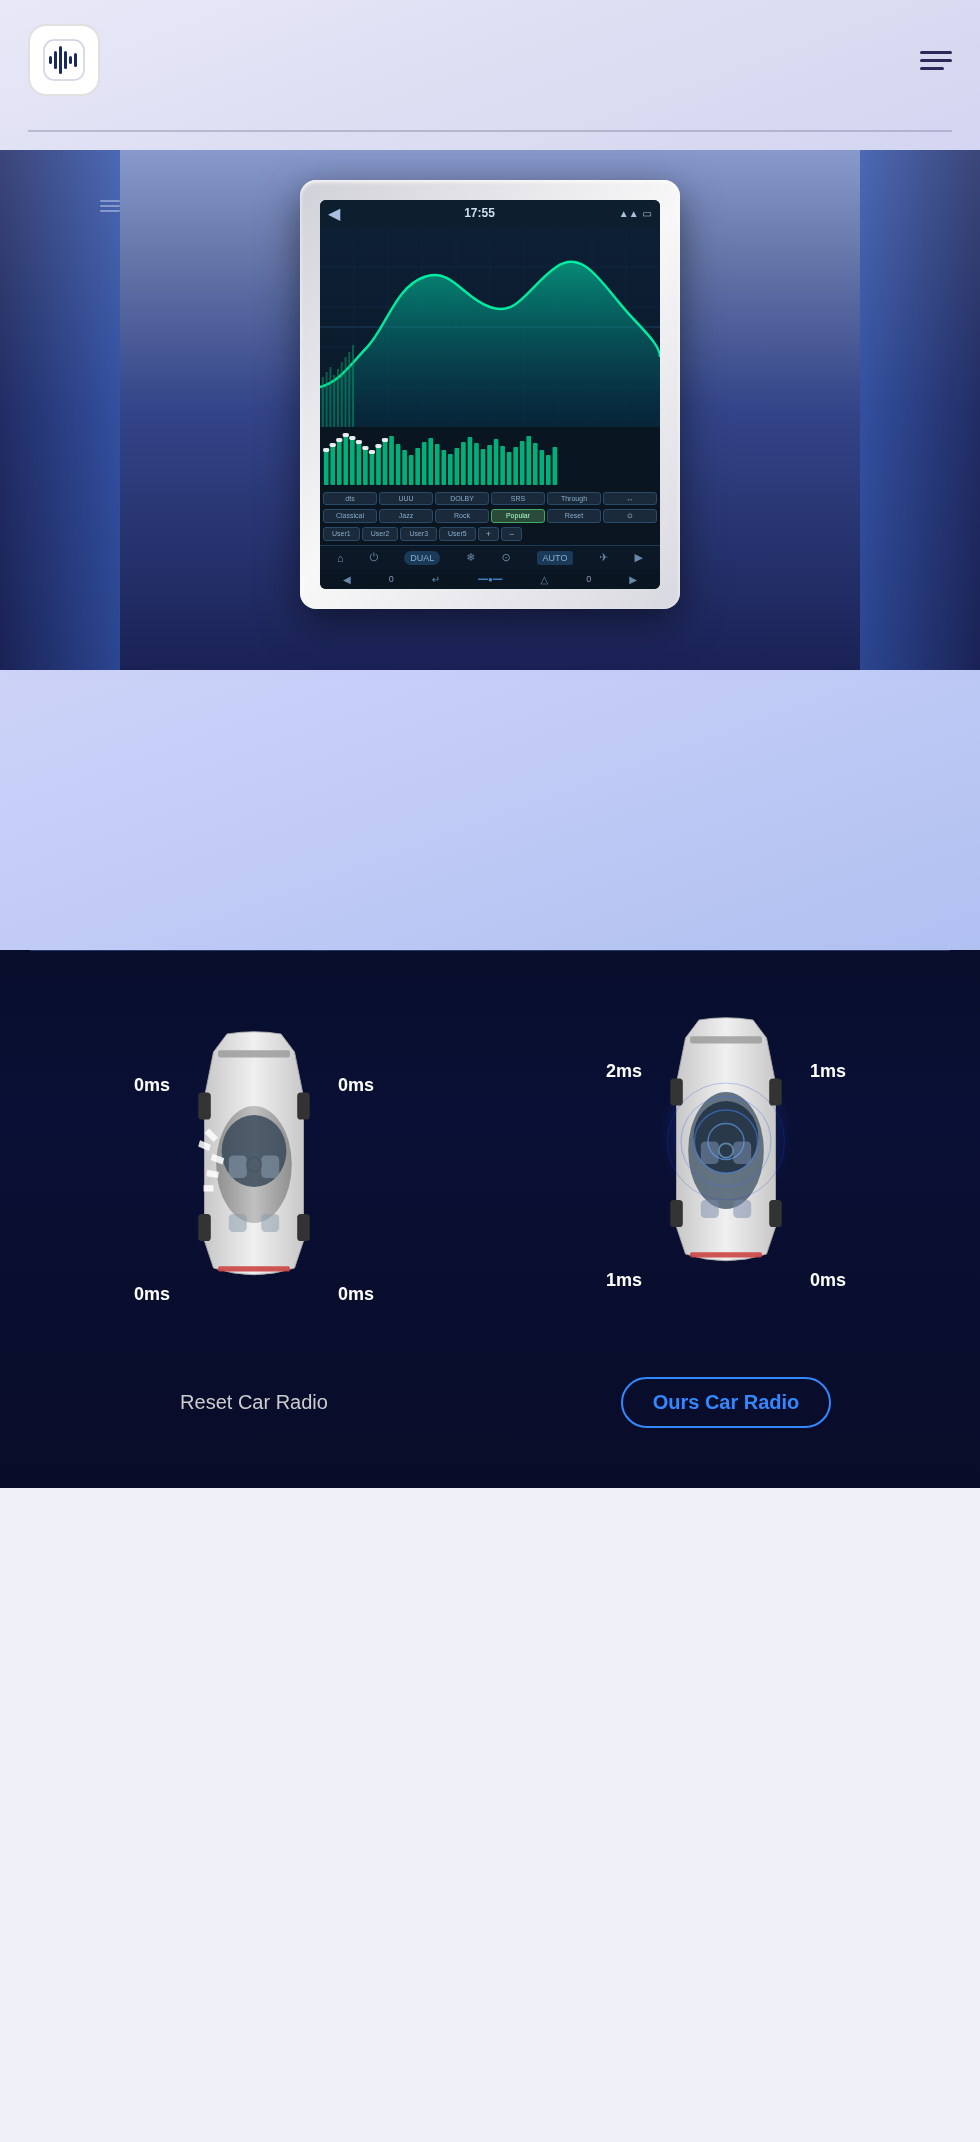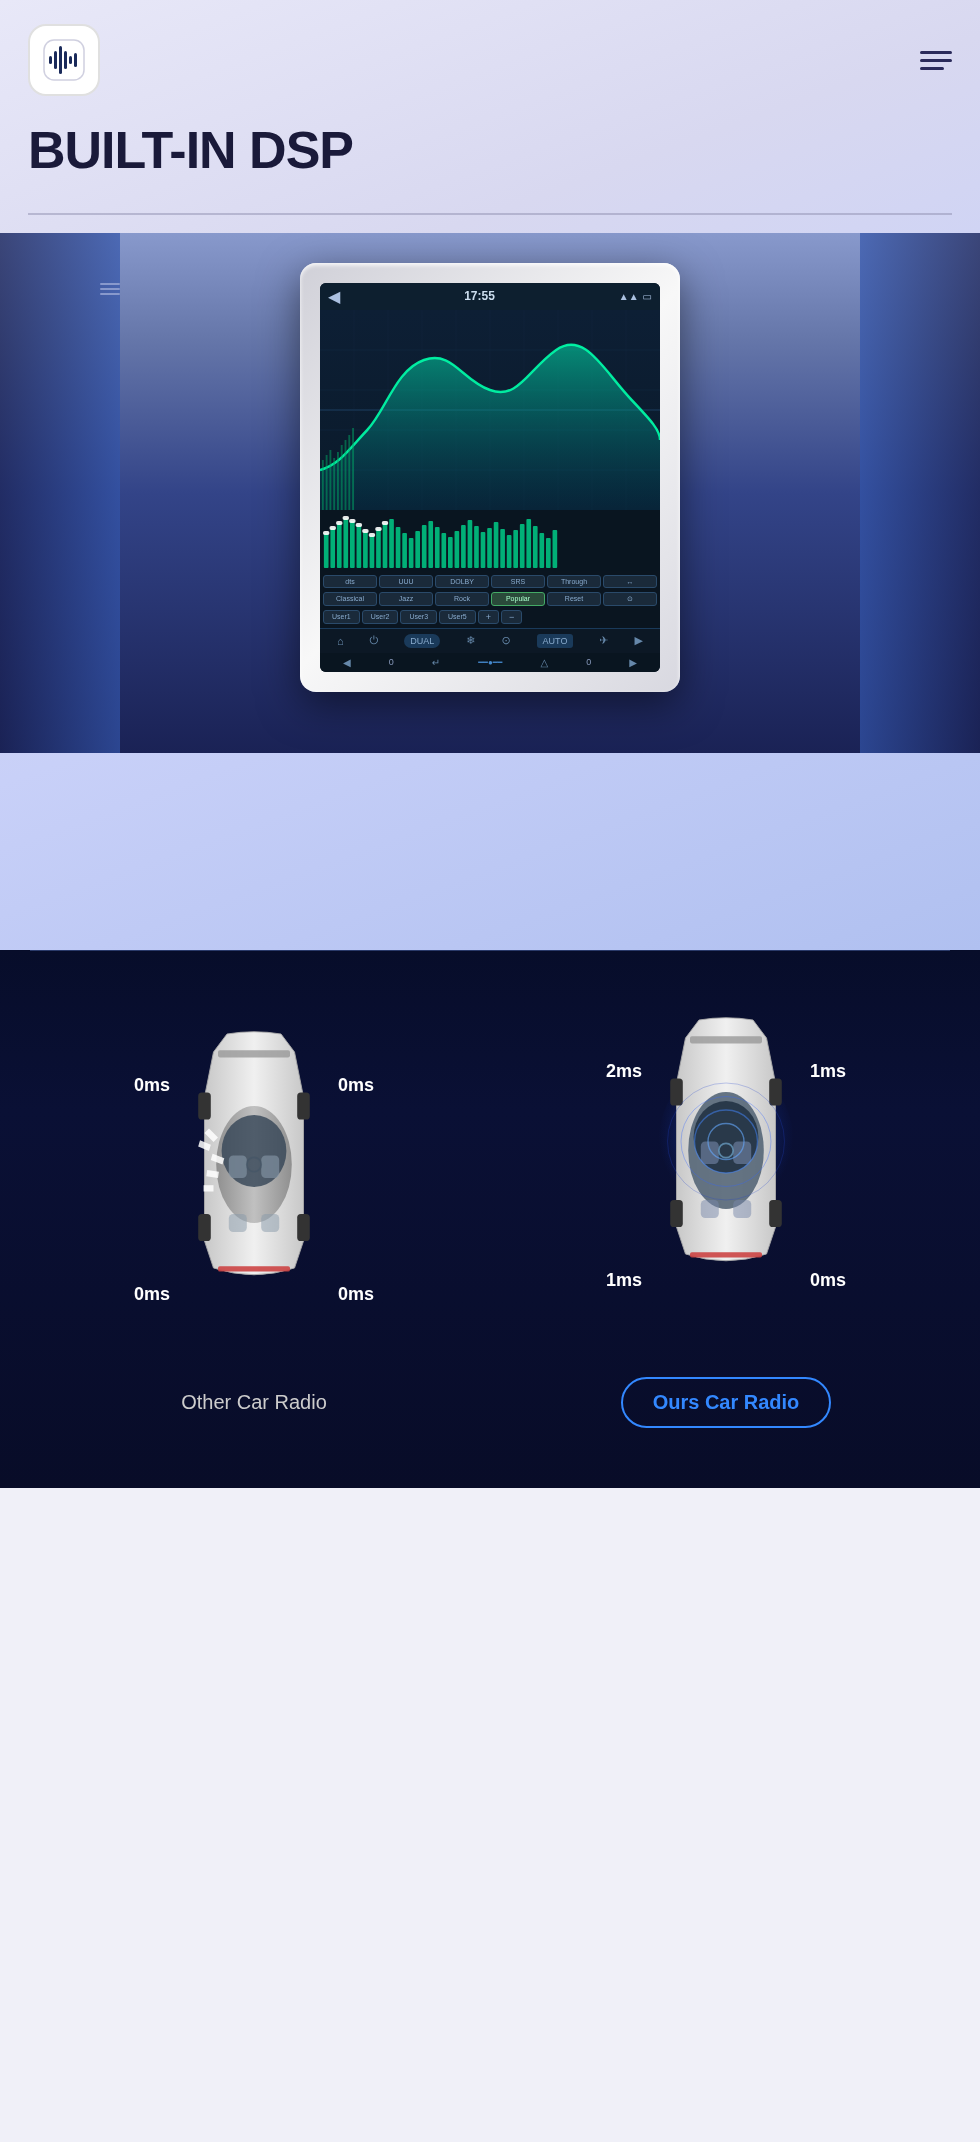"BUILT-IN DSP" div.title-section { html: <div> <h1>BUILT-IN DSP</h1> </div> -> none }
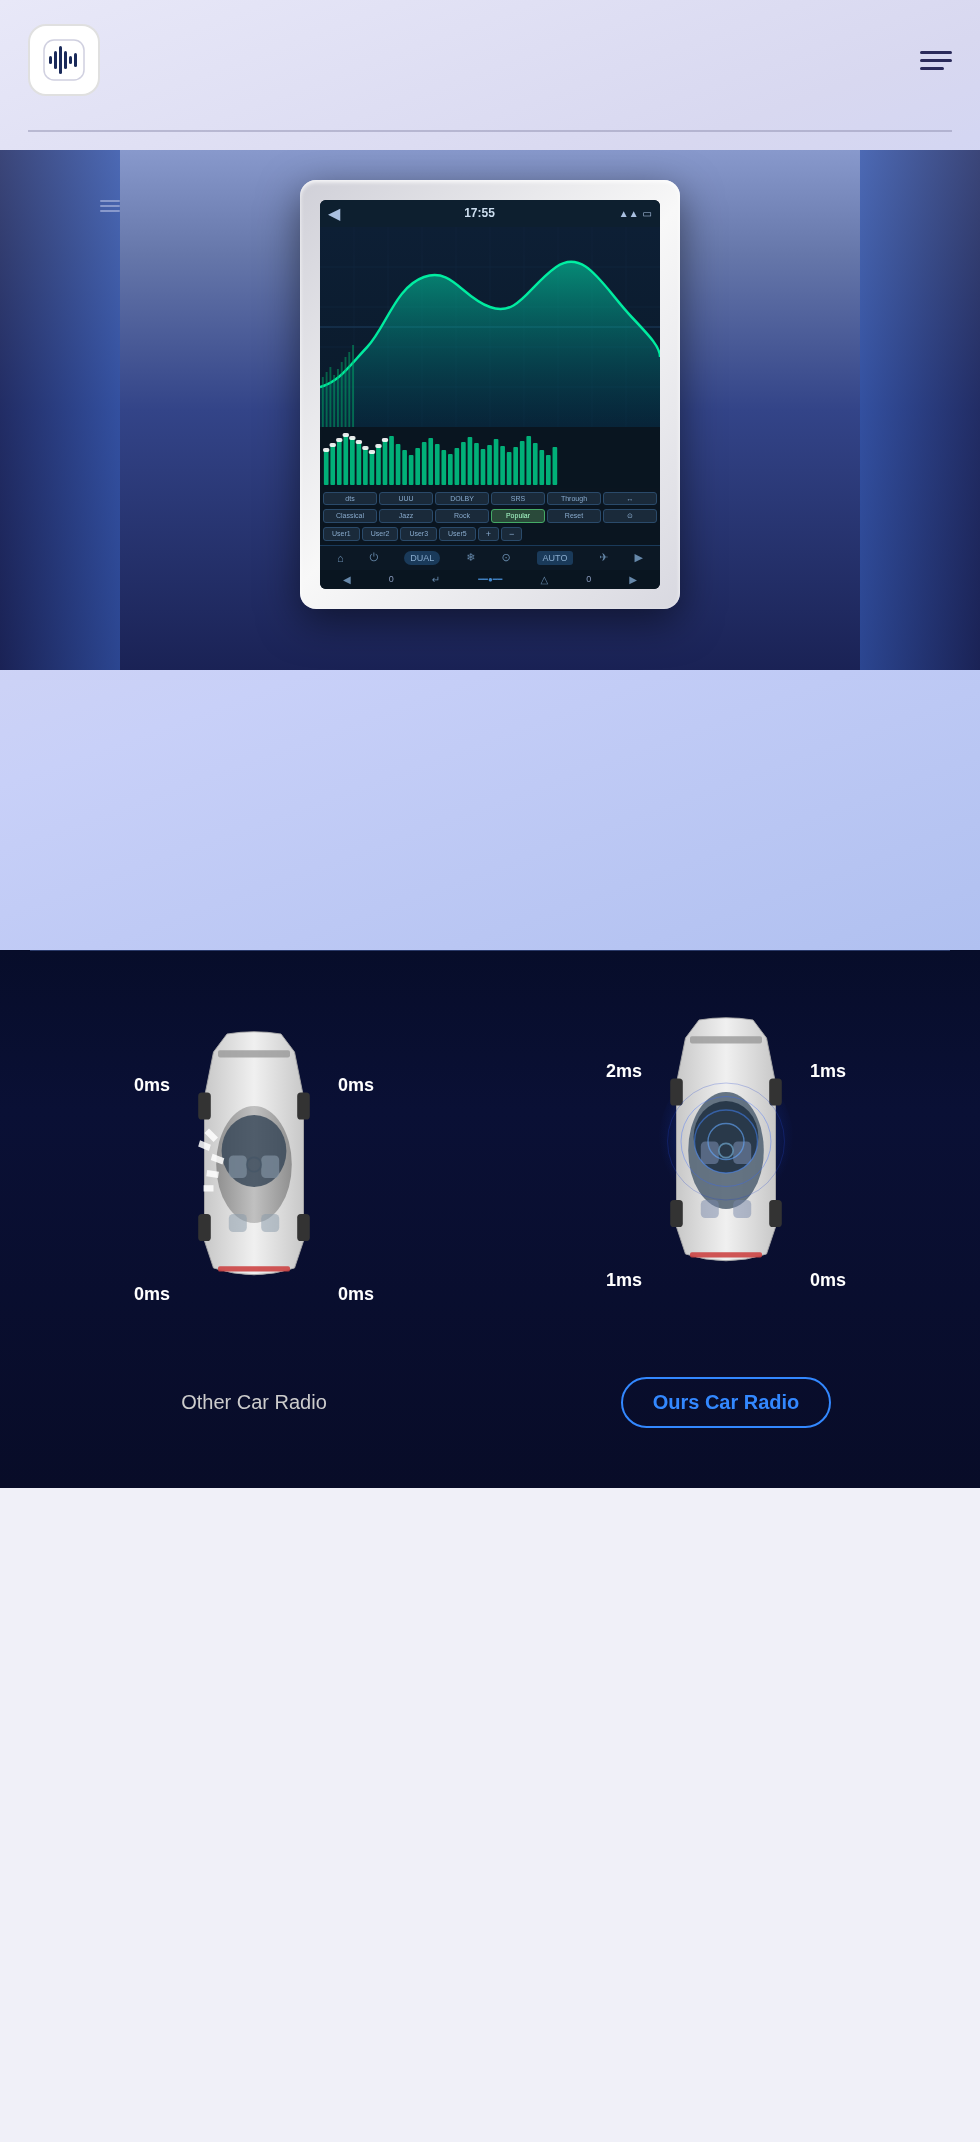"Other Car Radio" span.other-label { text: Other -> Reset }
